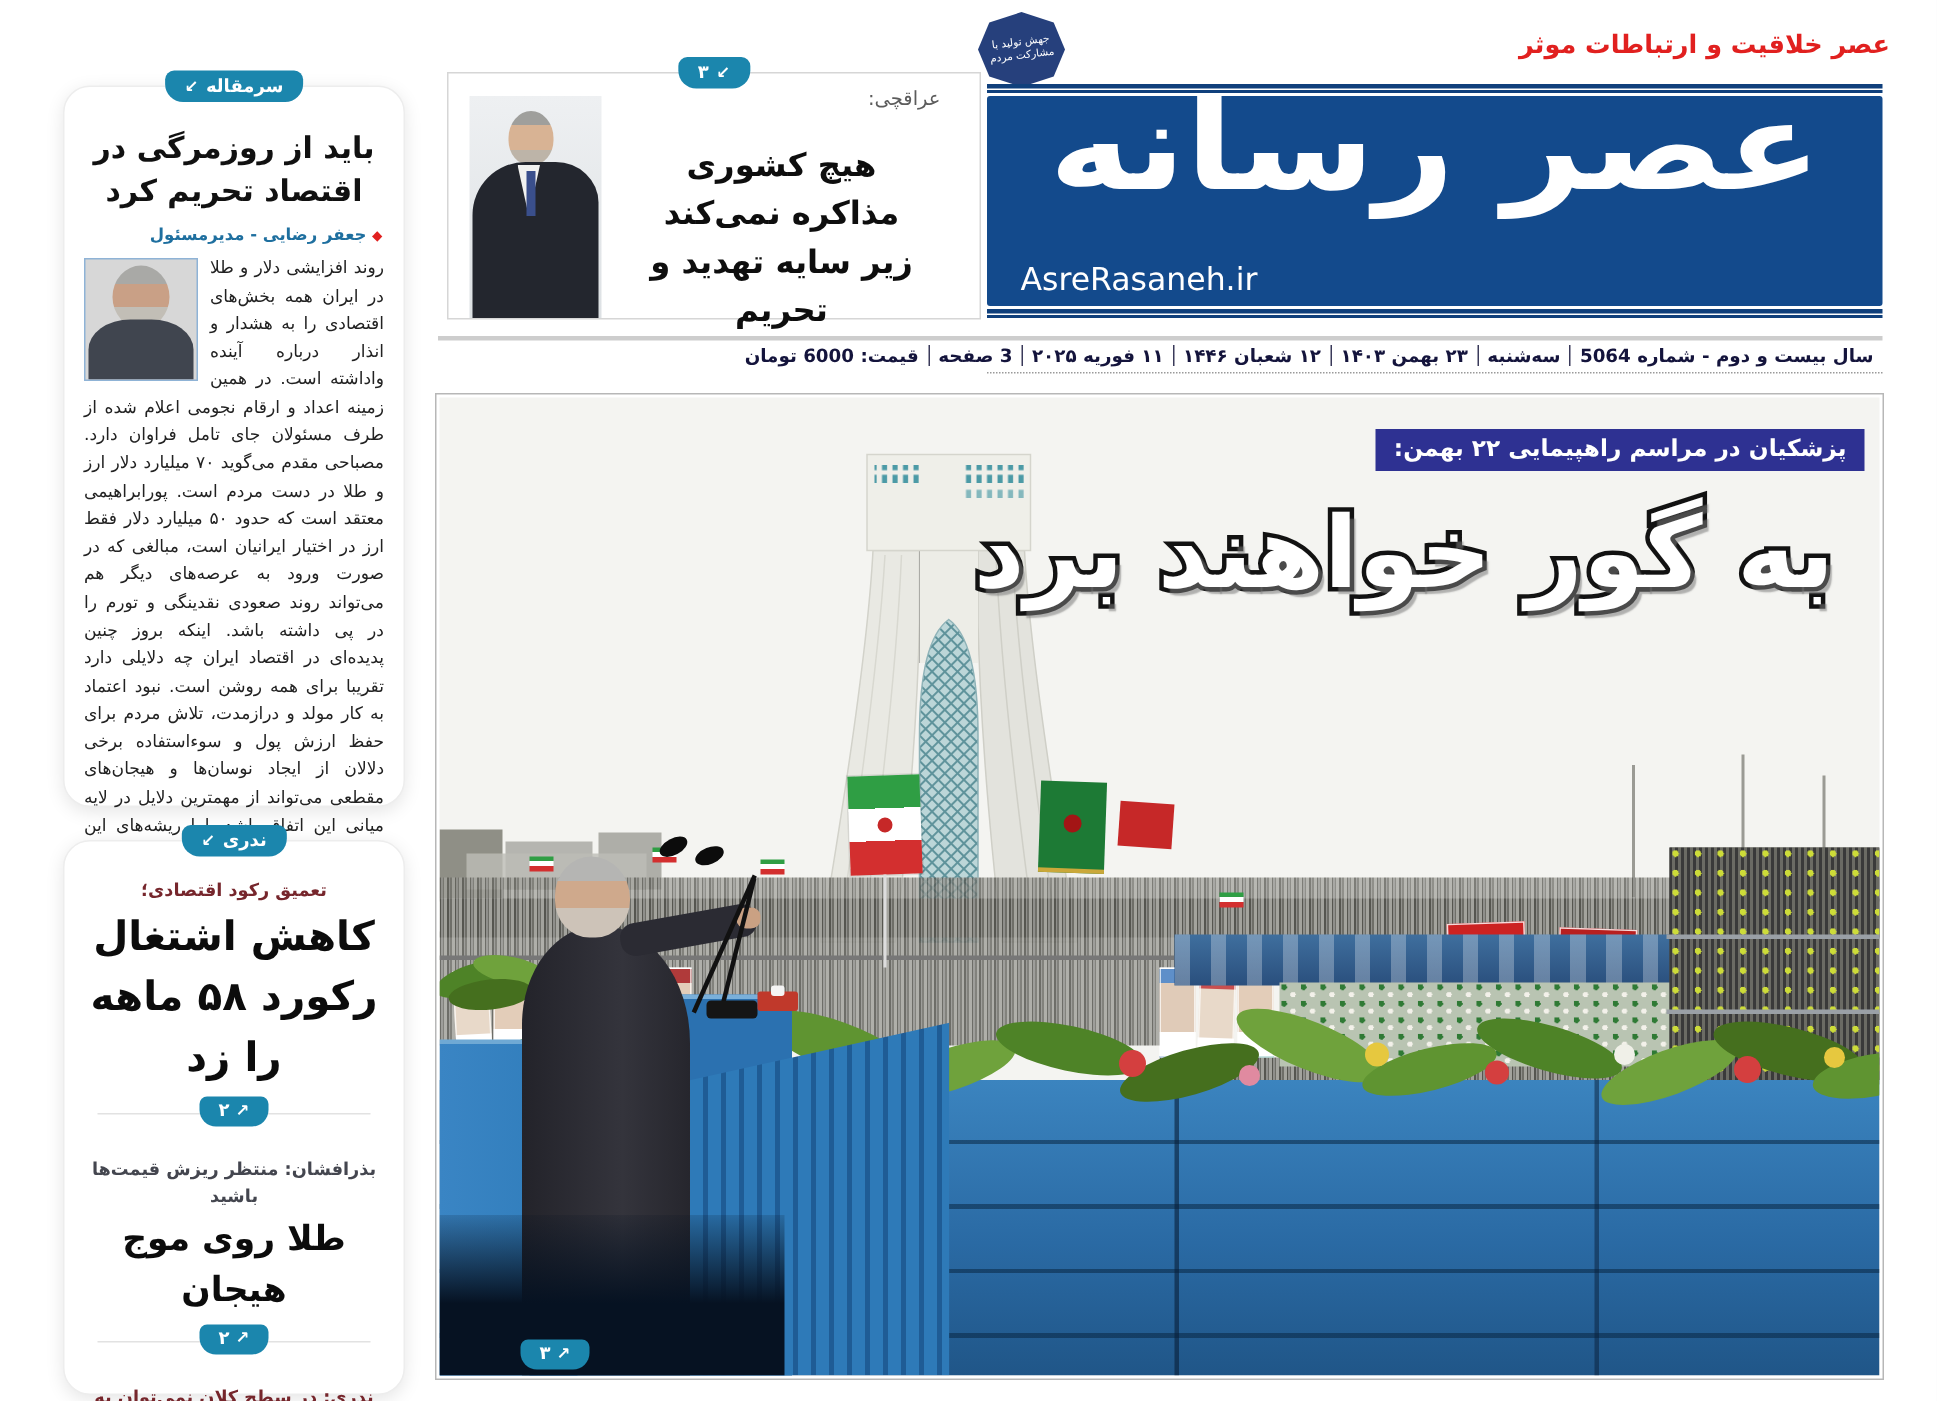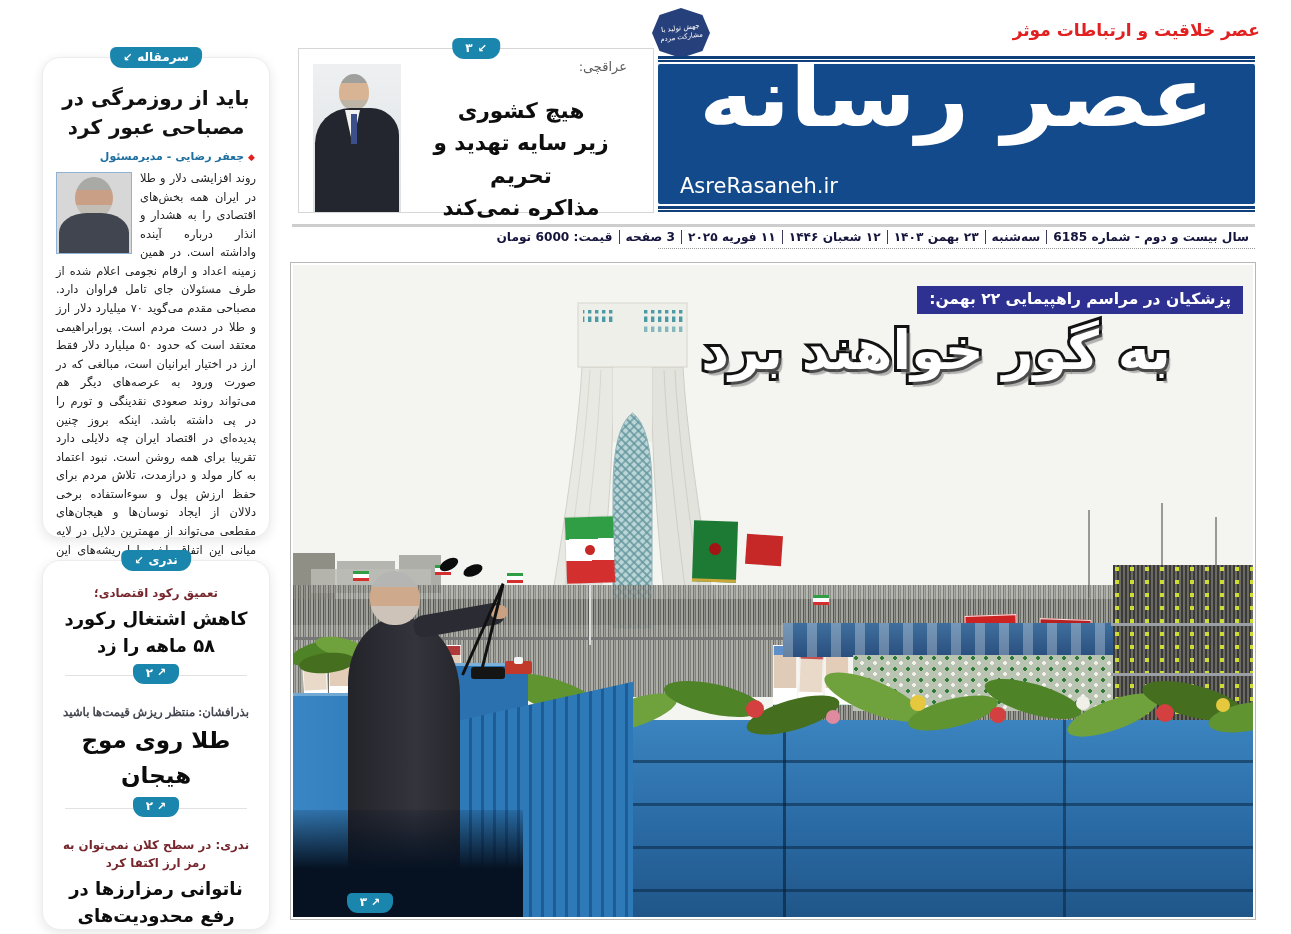"باید از روزمرگی در مصباحی" div.ed-title { text: مصباحی عبور -> اقتصاد تحریم }
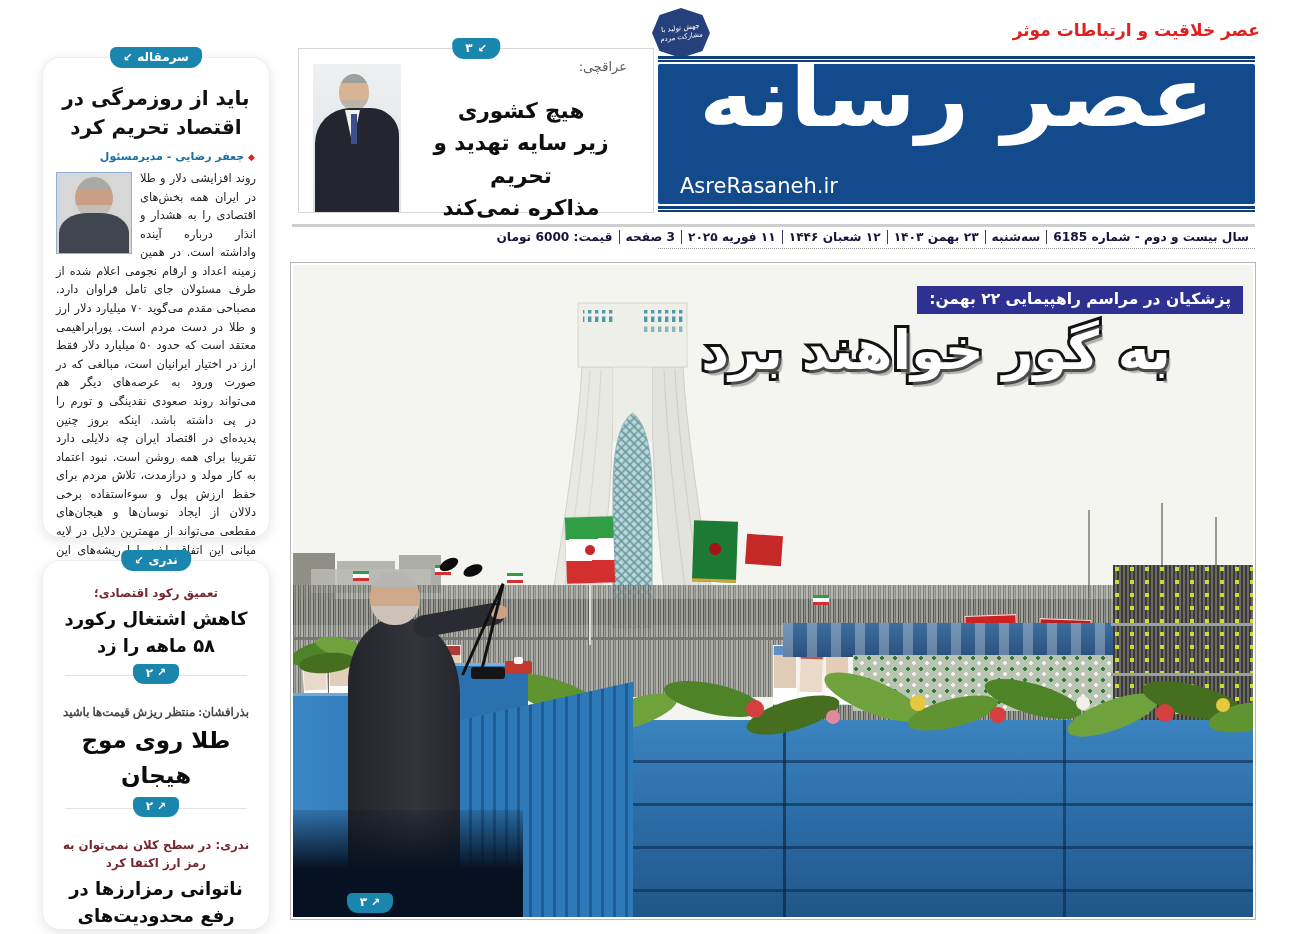"زیر سایه تهدید و تحریم" div { order: before "مذاکره نمی‌کند" -> after "مذاکره نمی‌کند" }
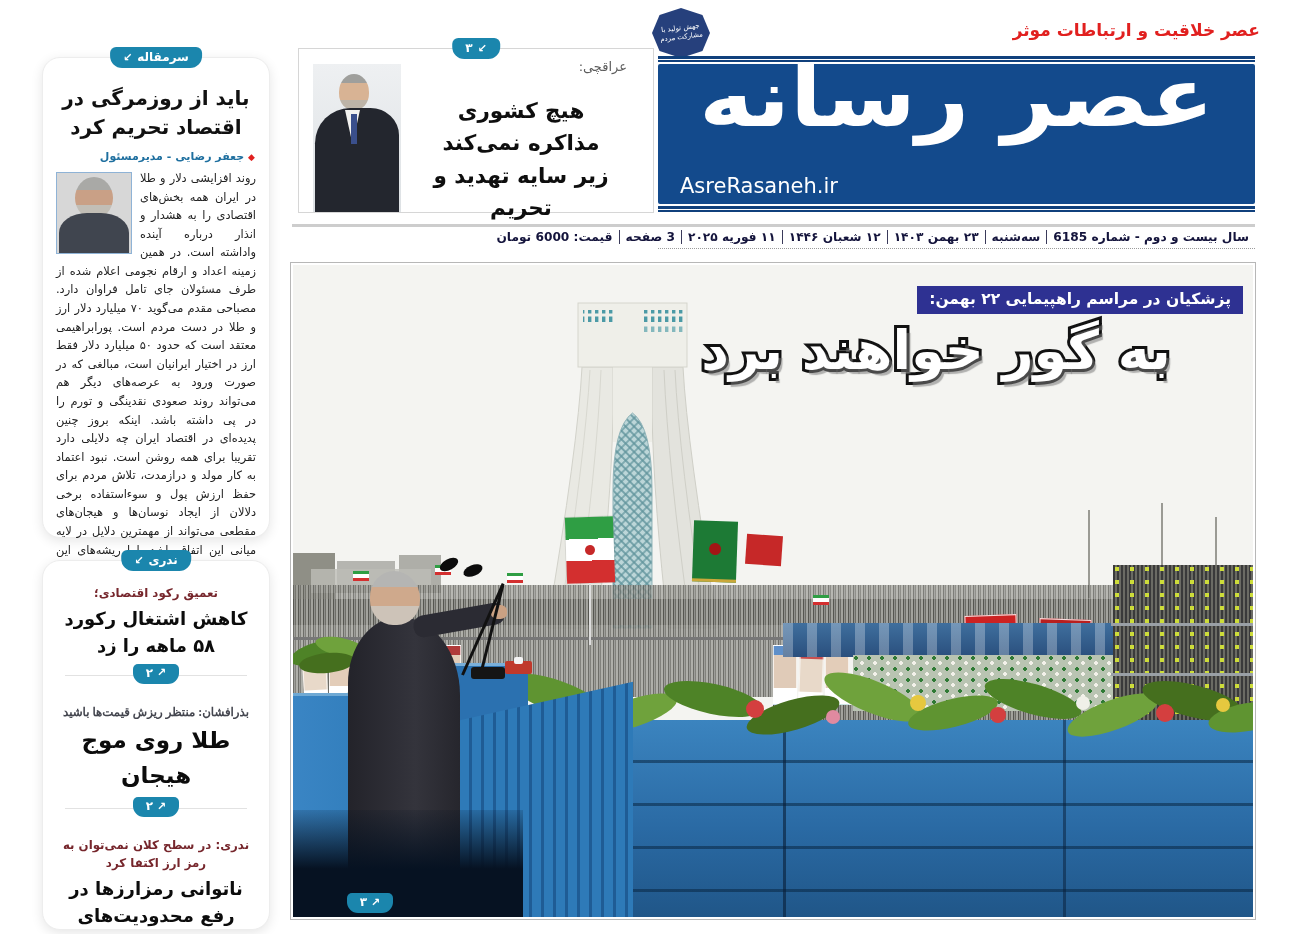"سال بیست و دوم -" span { text: 6185 -> 5064 }
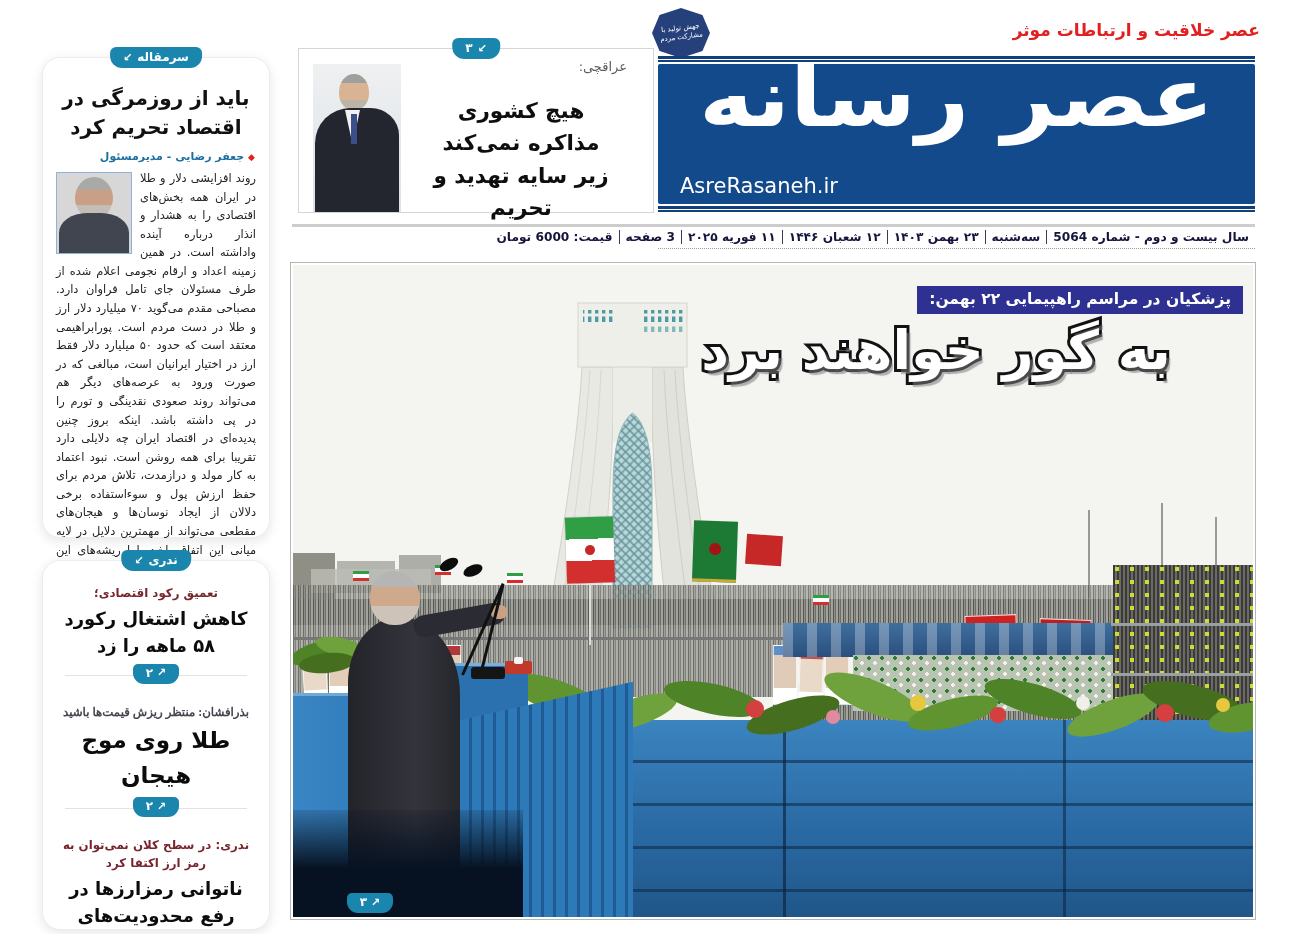"به گور خواهند برد" .mk-l2 { font-size: 54px -> 66px; margin-top: 2px -> 13px }
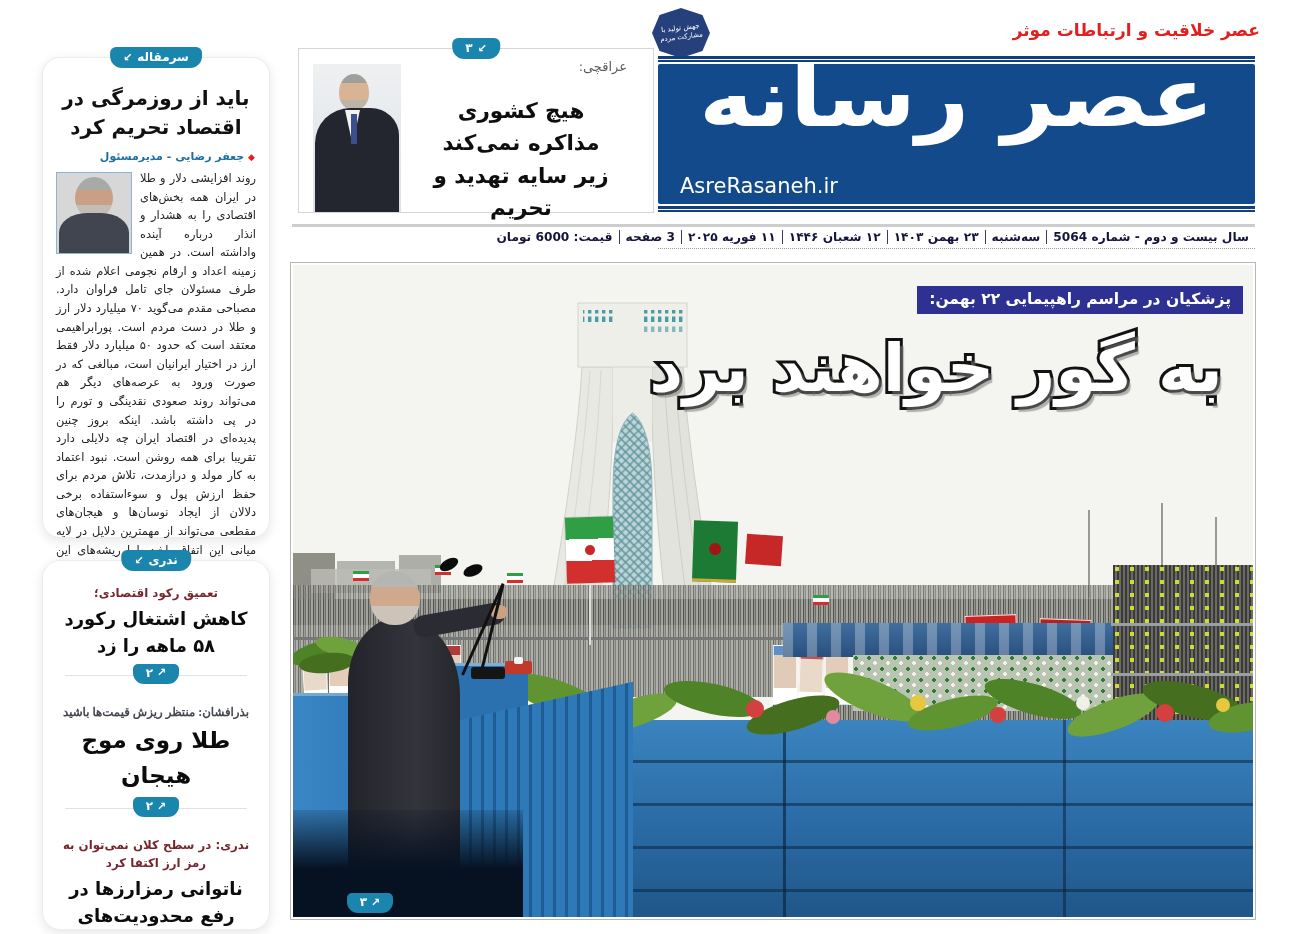"کاهش اشتغال رکورد ۵۸ ماهه" .dr-title { font-size: 18px -> 27px }
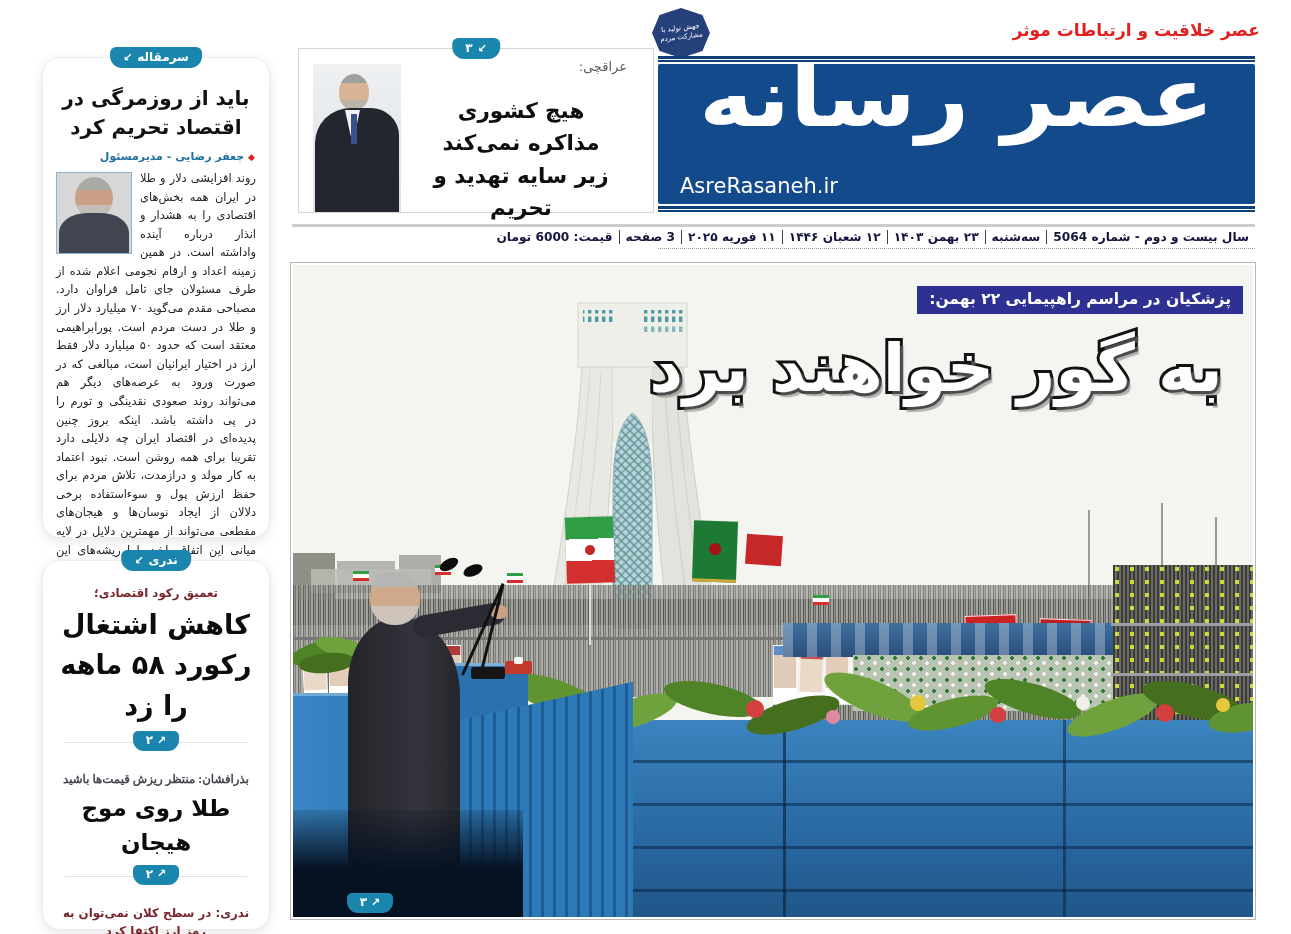"بذرافشان: منتظر ریزش قیمت‌ها باشید" div.dr-kicker { font-family: Liberation Serif, serif -> none }
